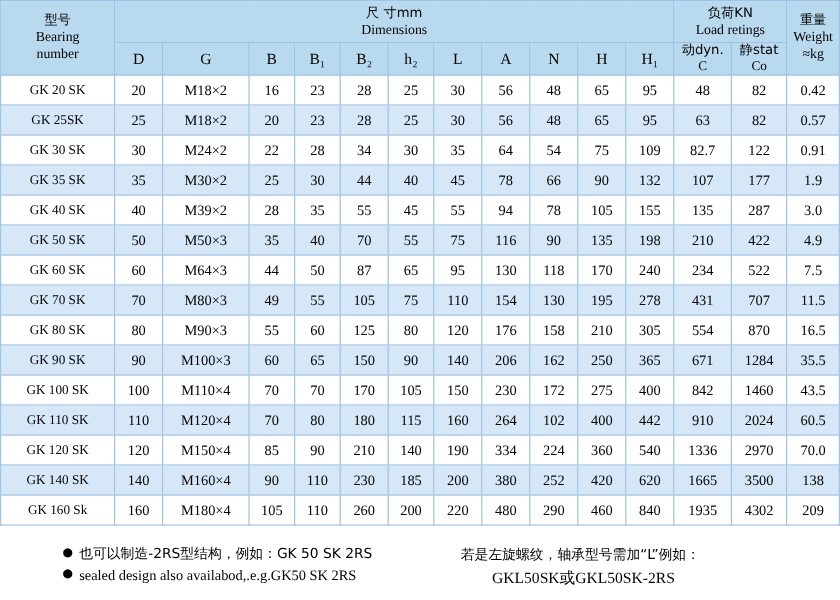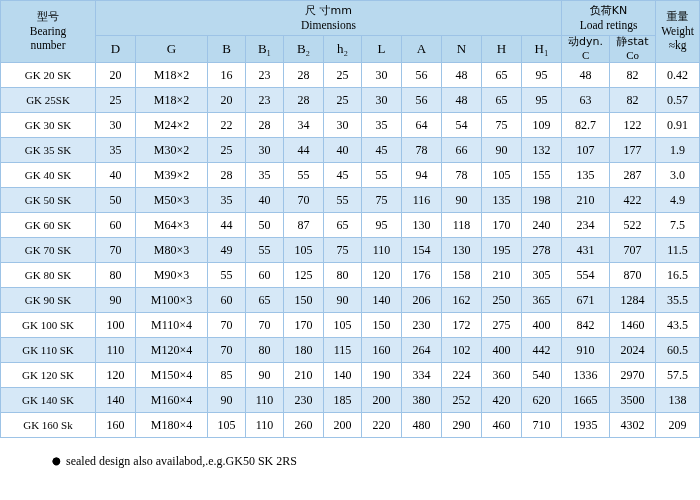"57.5" td { text: 57.5 -> 70.0 }
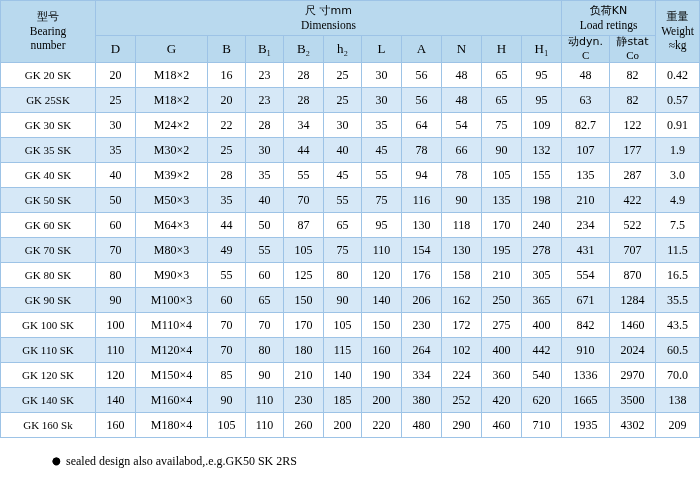"710" td { text: 710 -> 840 }
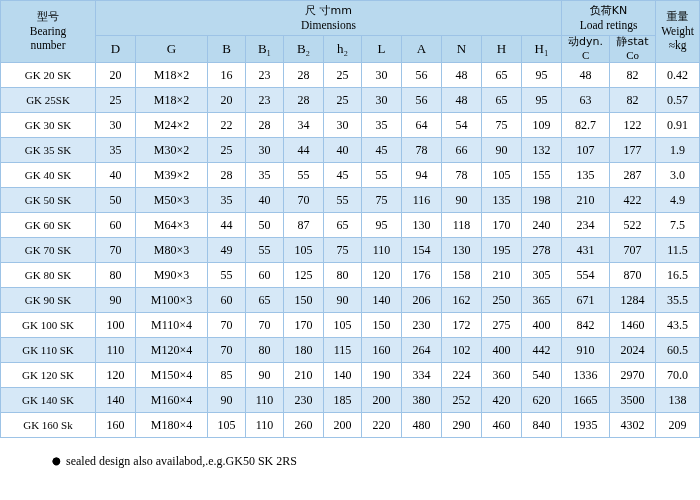"也可以制造-2RS型结构，例如：GK 50 SK 2RS" span { html: none -> <span>也可以制造-2RS型结构，例如：GK 50 SK 2RS</span> }
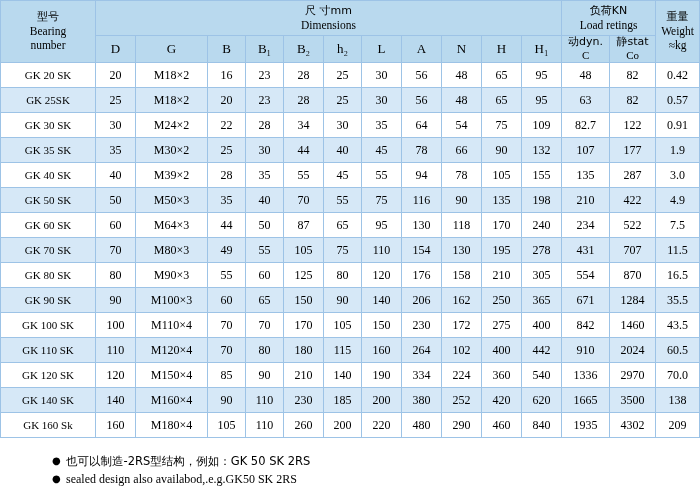"若是左旋螺纹，轴承型号需加“L”例如：" div.note-r { html: none -> <div>若是左旋螺纹，轴承型号需加“L”例如：</div> }
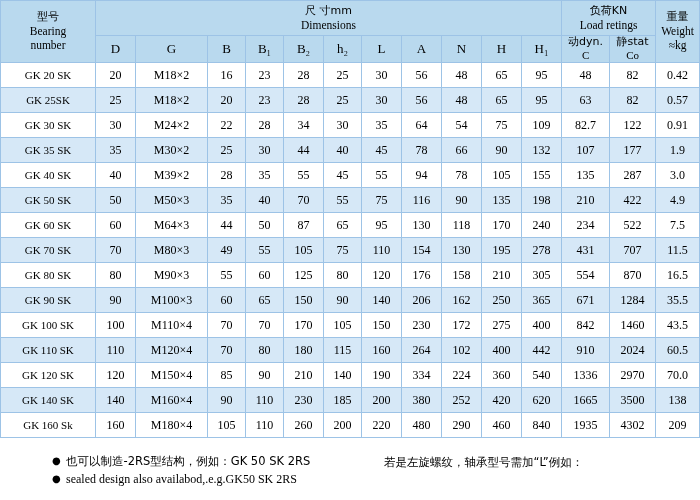"GKL50SK或GKL50SK-2RS" div.note-r { html: none -> <div>GKL50SK或GKL50SK-2RS</div> }
